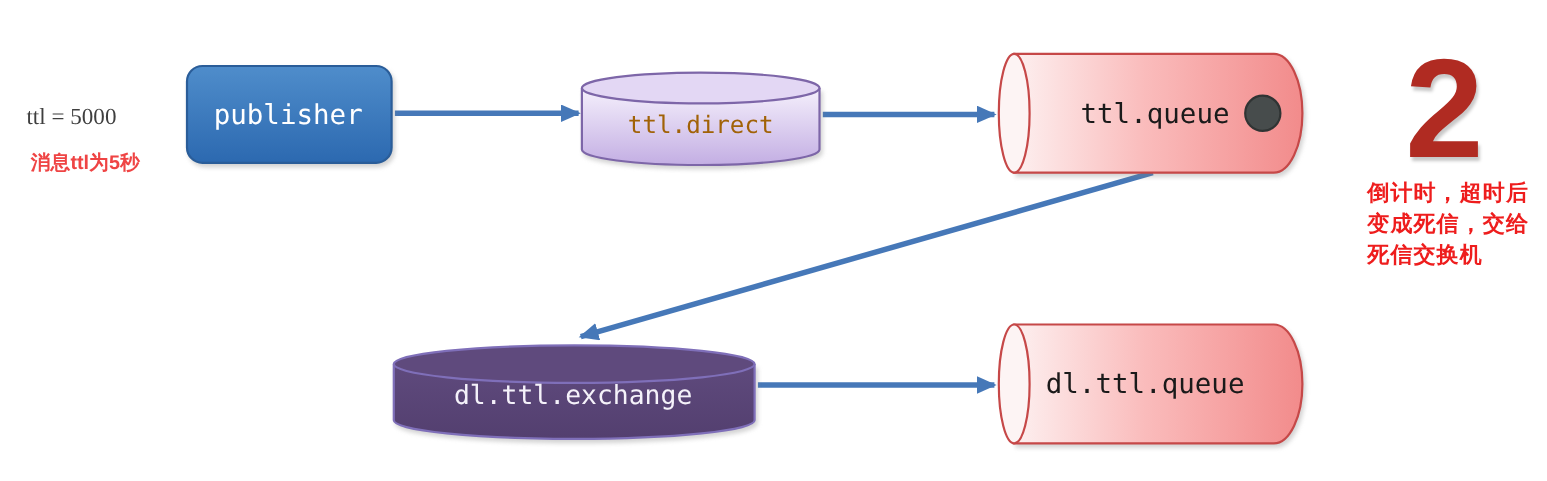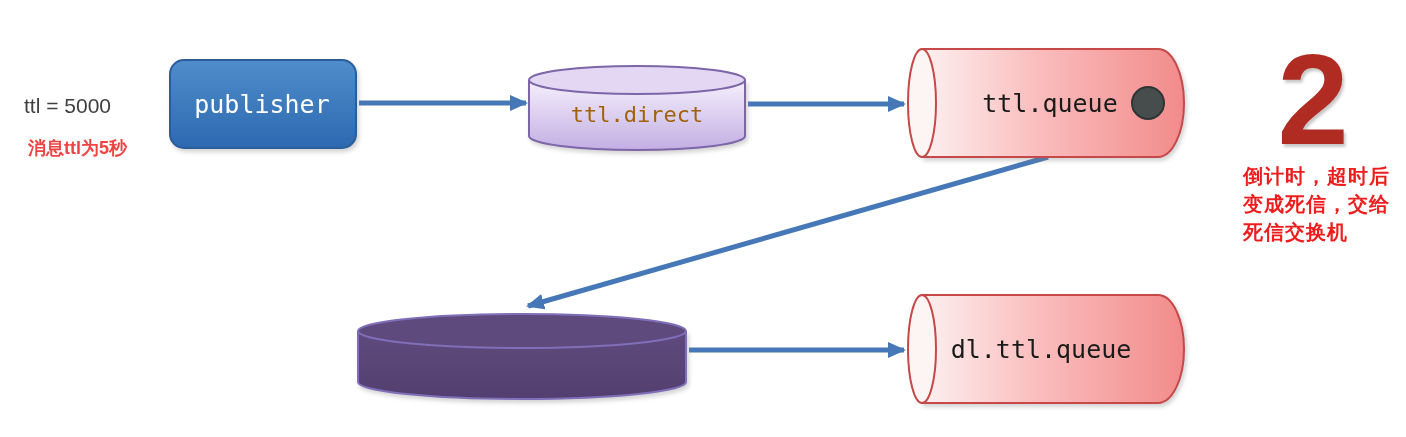"ttl = 5000" .code-label { font-family: Liberation Sans, sans-serif -> Liberation Serif, serif }
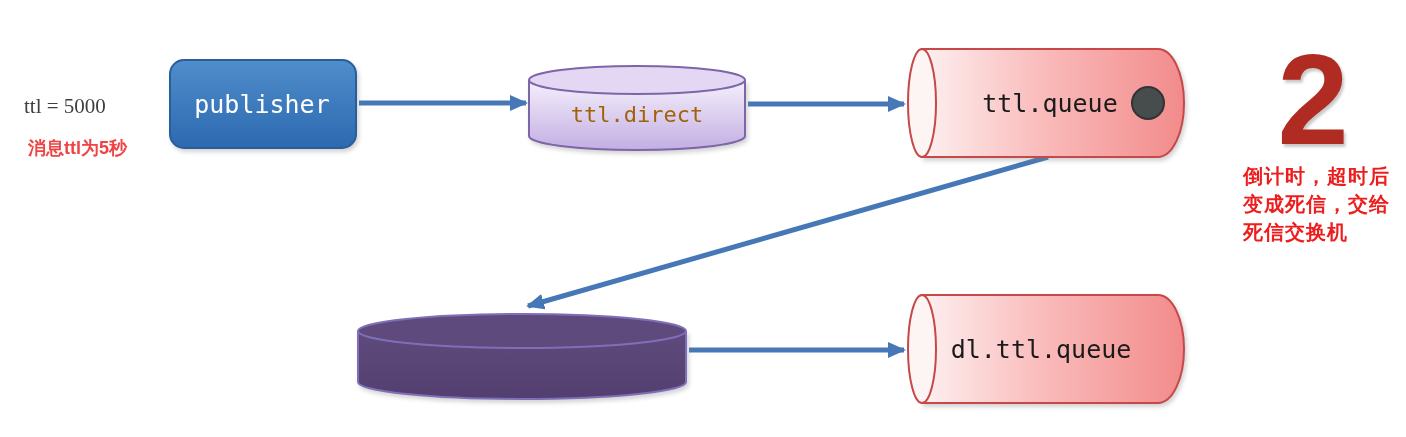"dl.ttl.exchange" div.nlabel { html: none -> <div>dl.ttl.exchange</div> }
